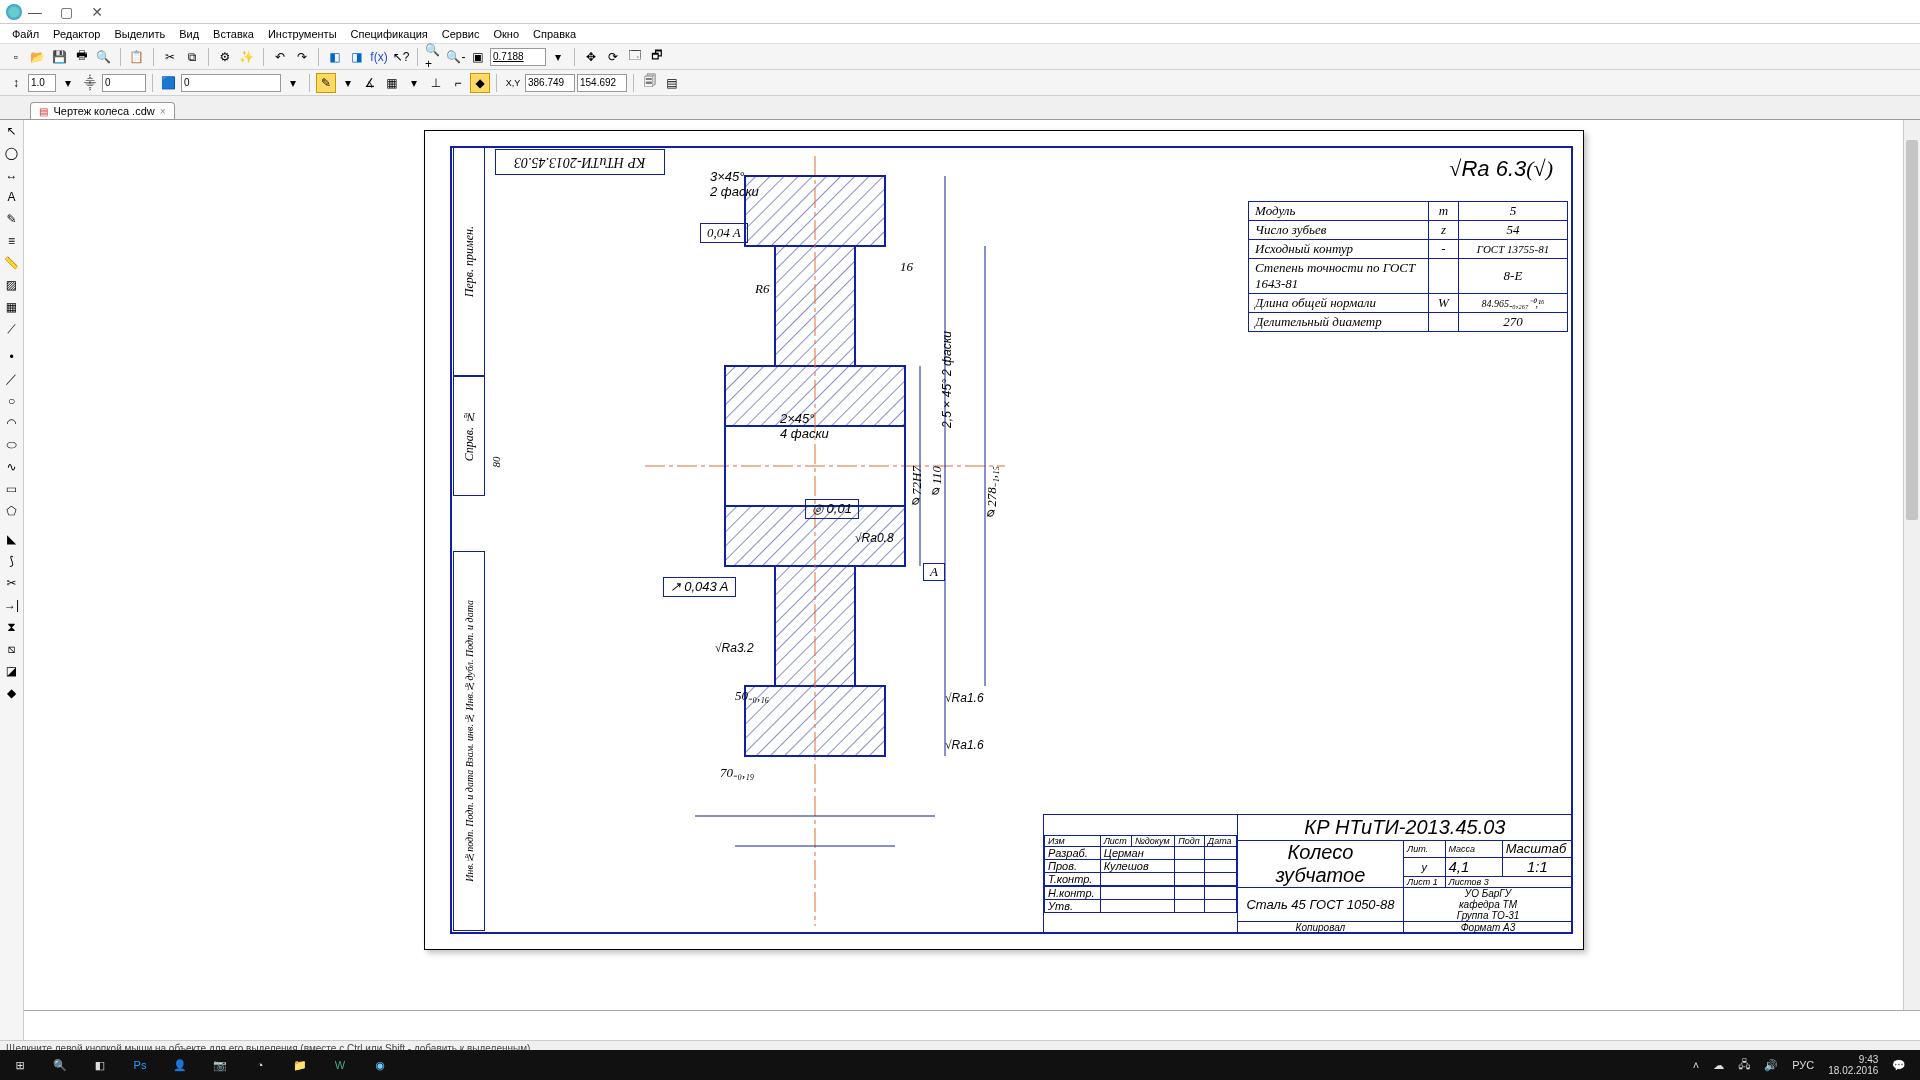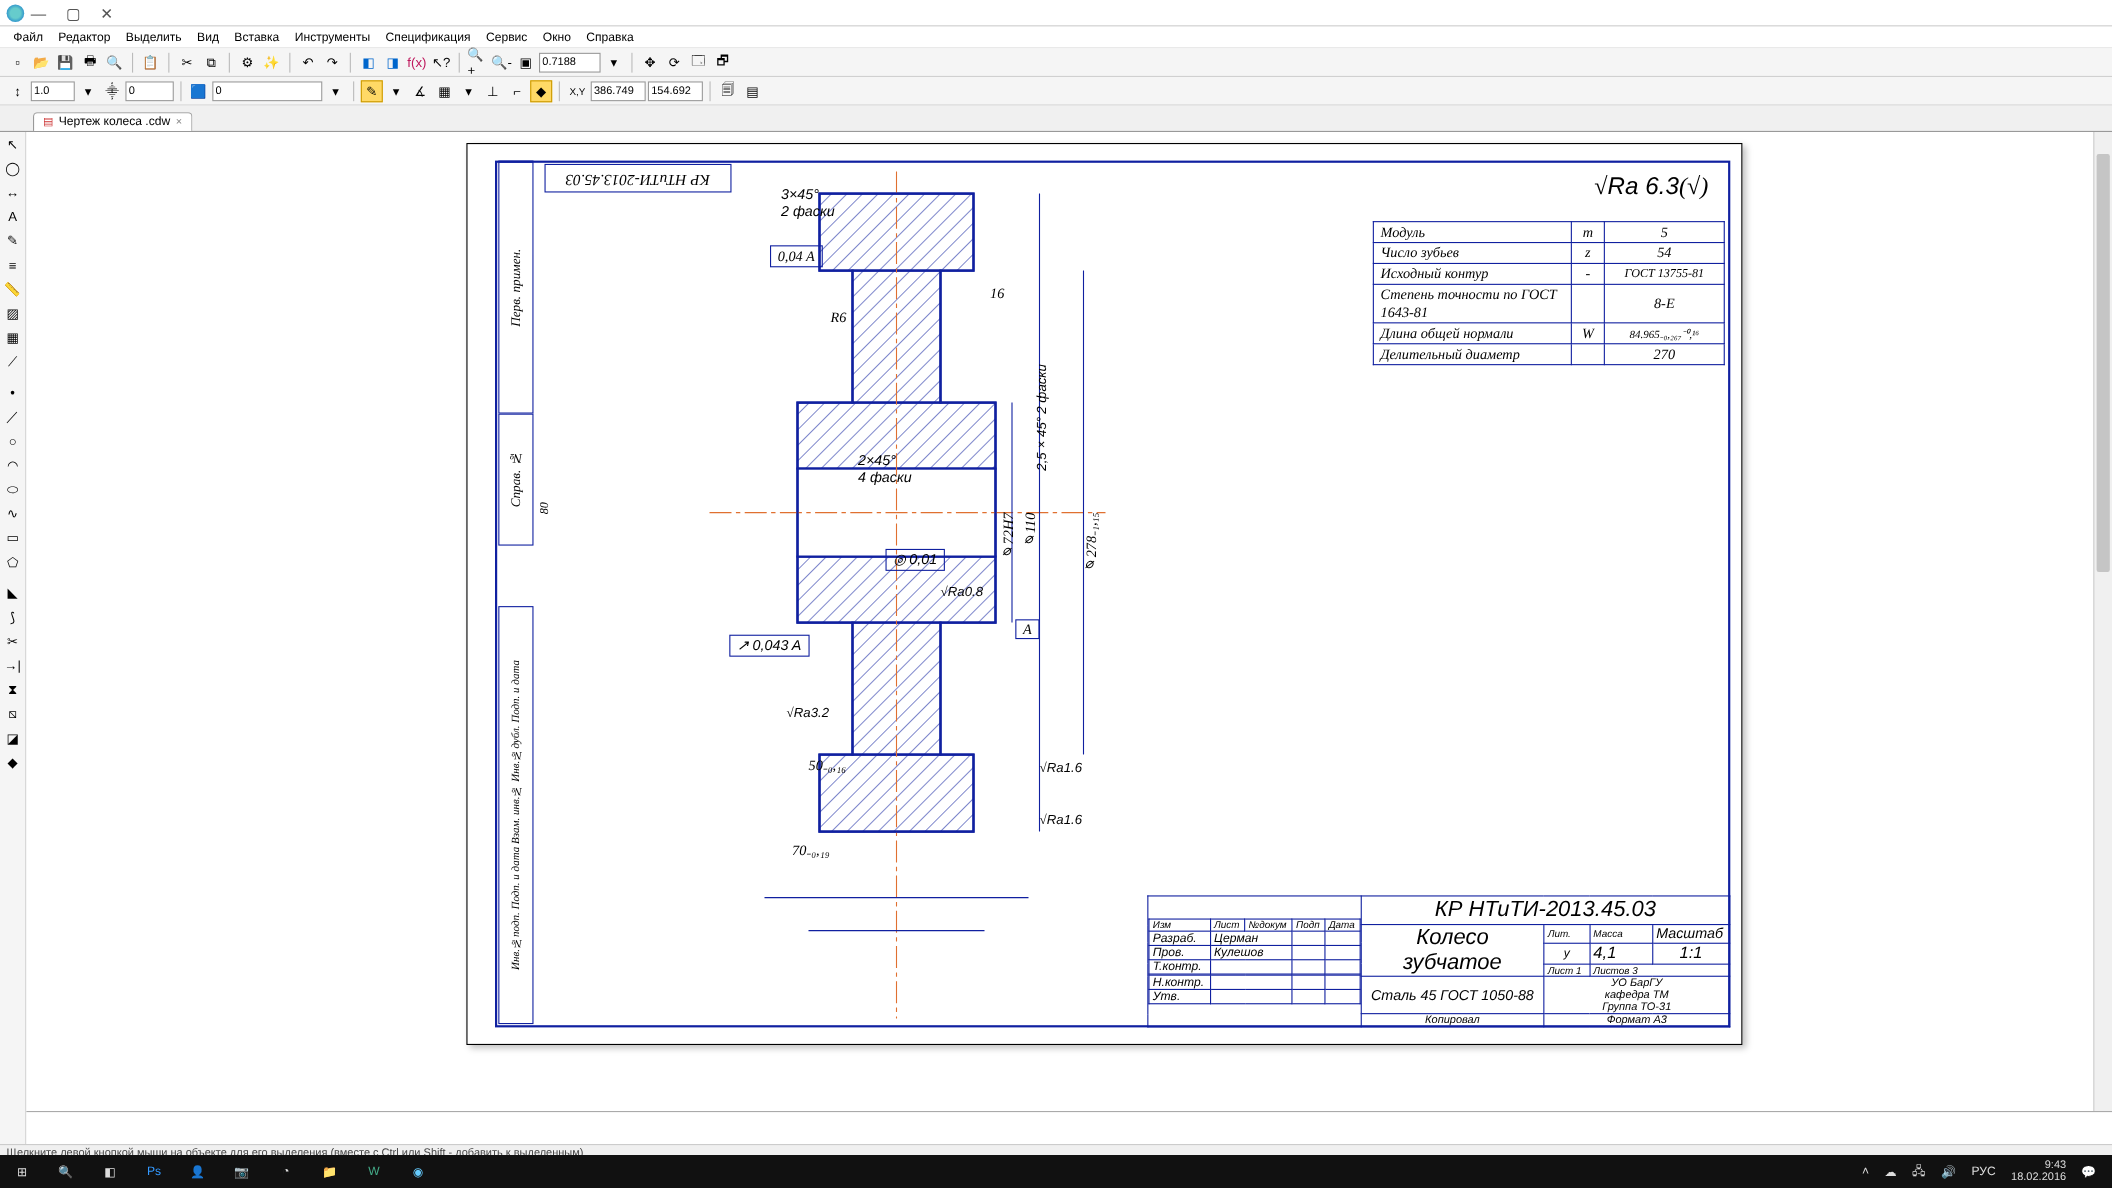"f(x)" span.tbtn { color: #be185d -> #1d4ed8 }
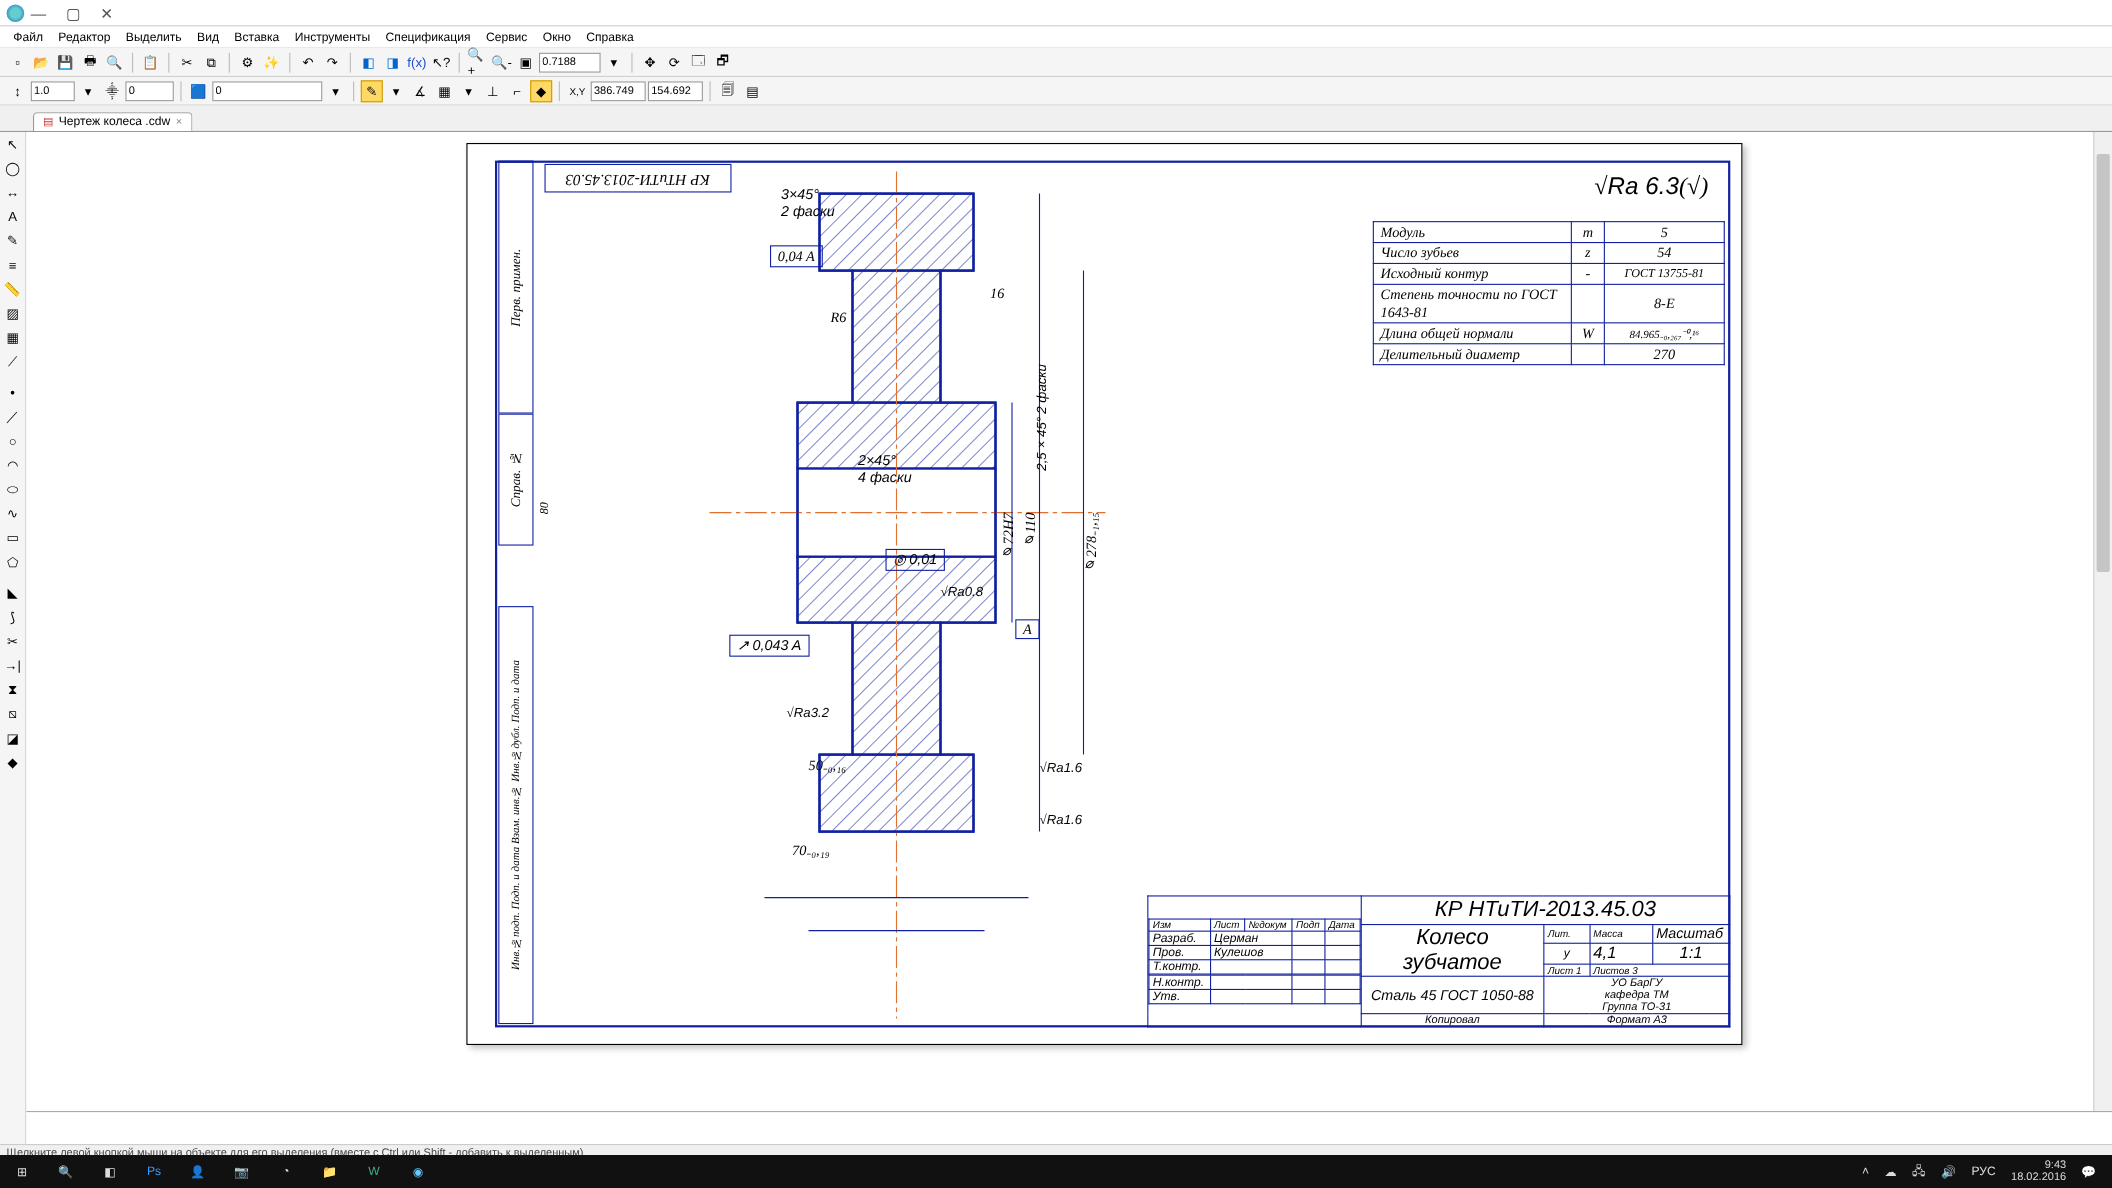"0.7188" input.tinput { text-decoration: none -> underline }
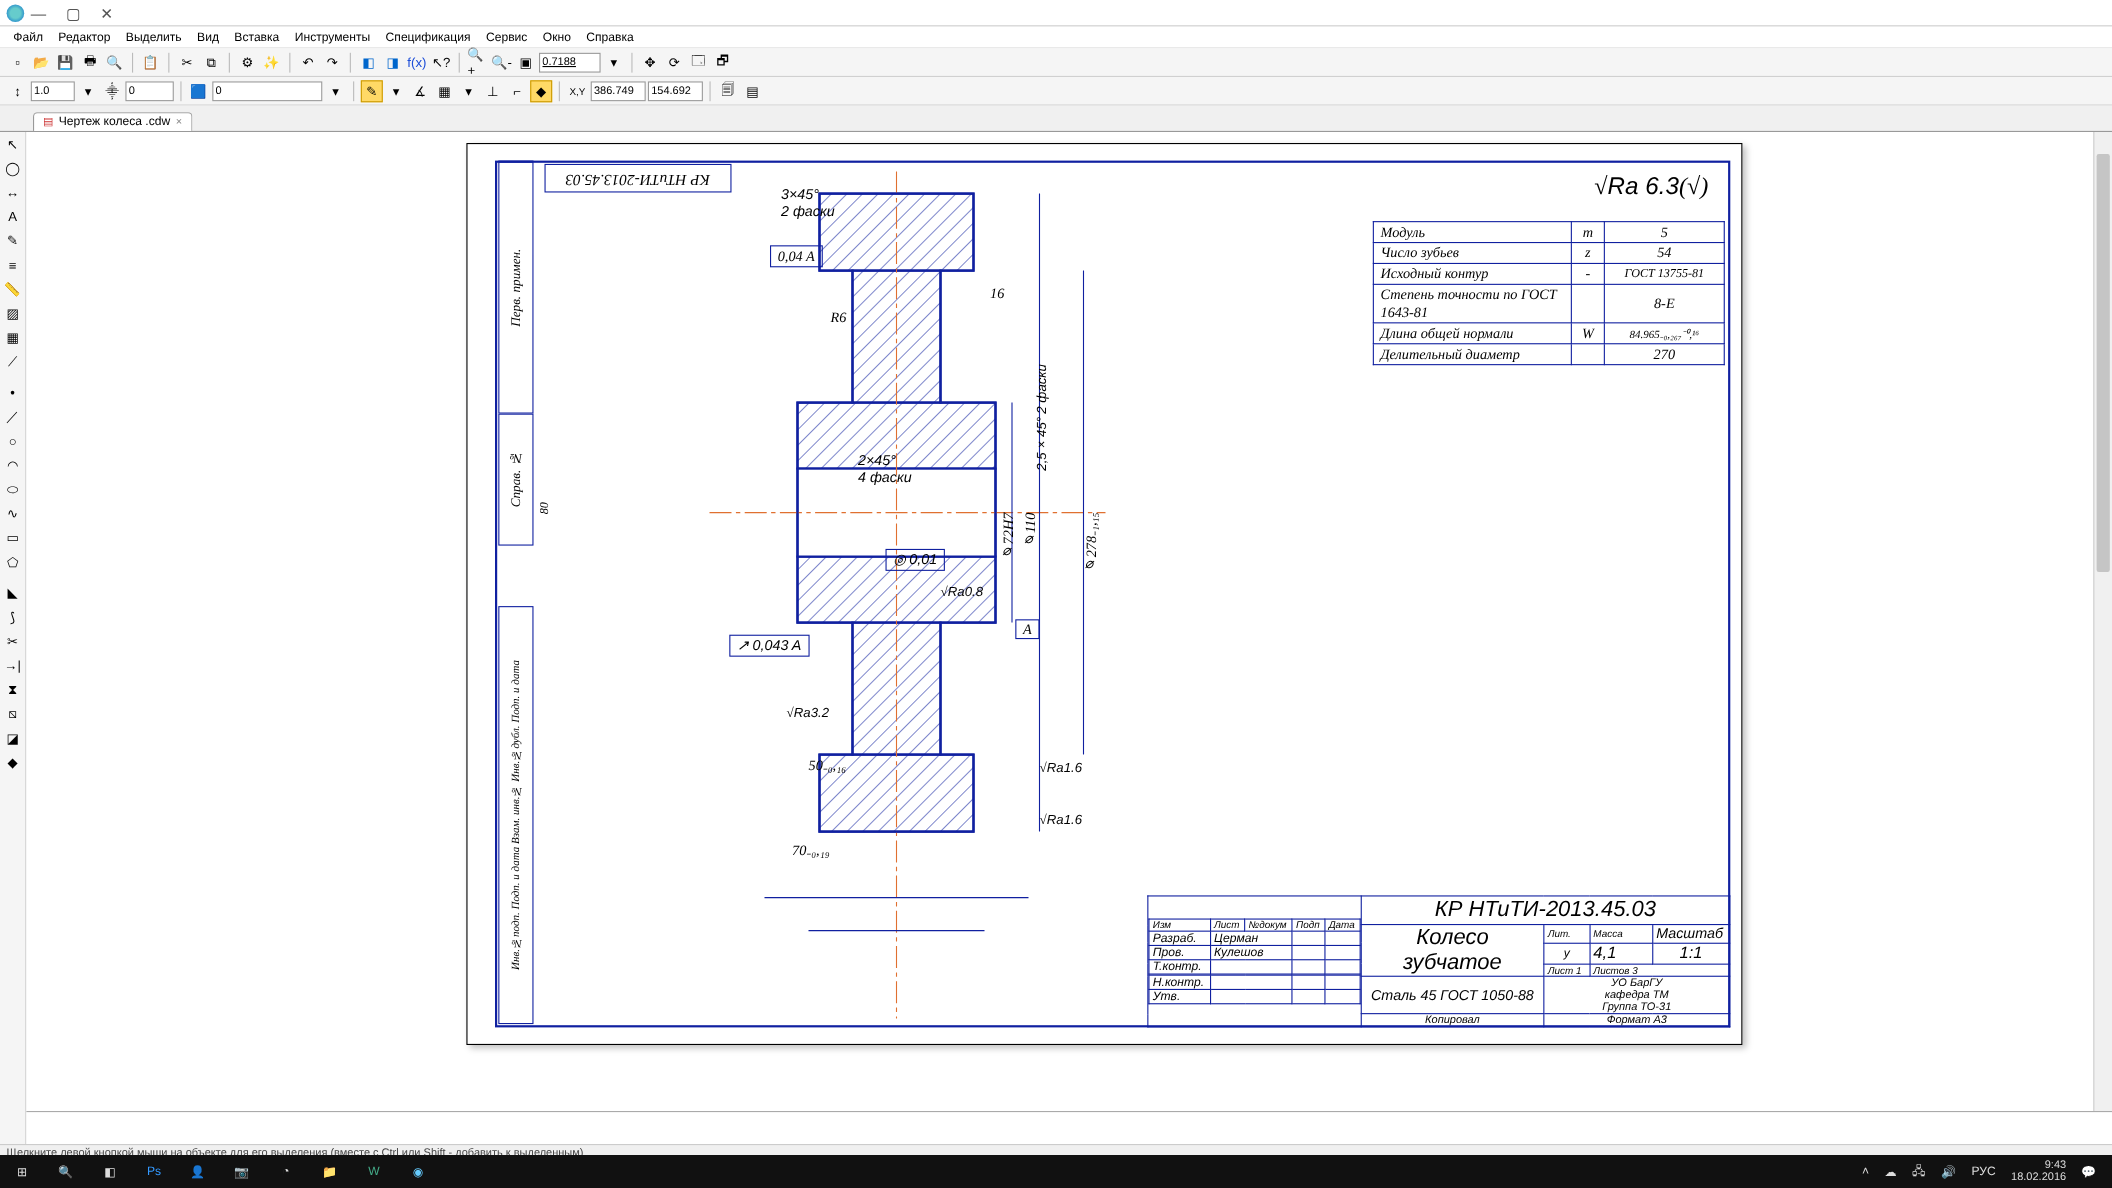"1.0" input.tinput { width: 40px -> 28px }
